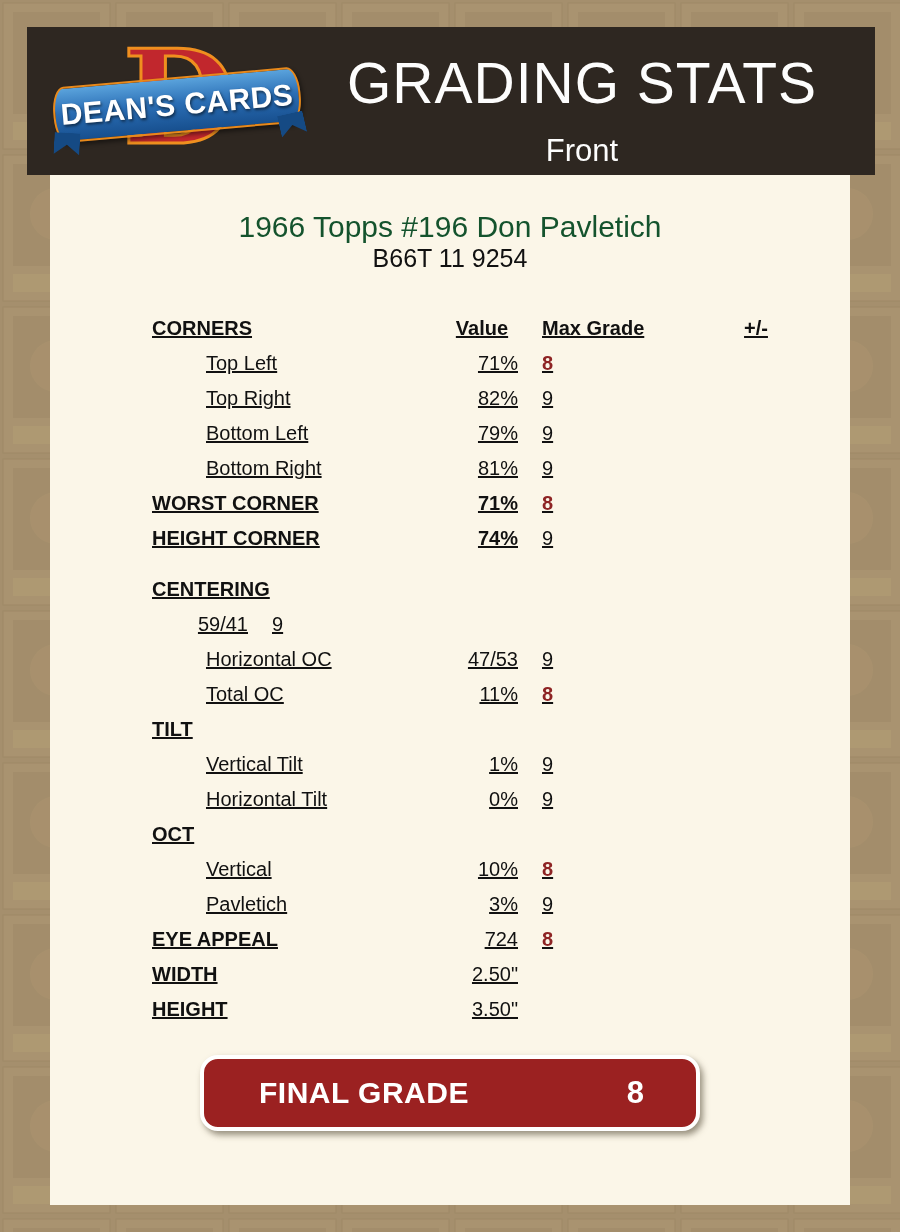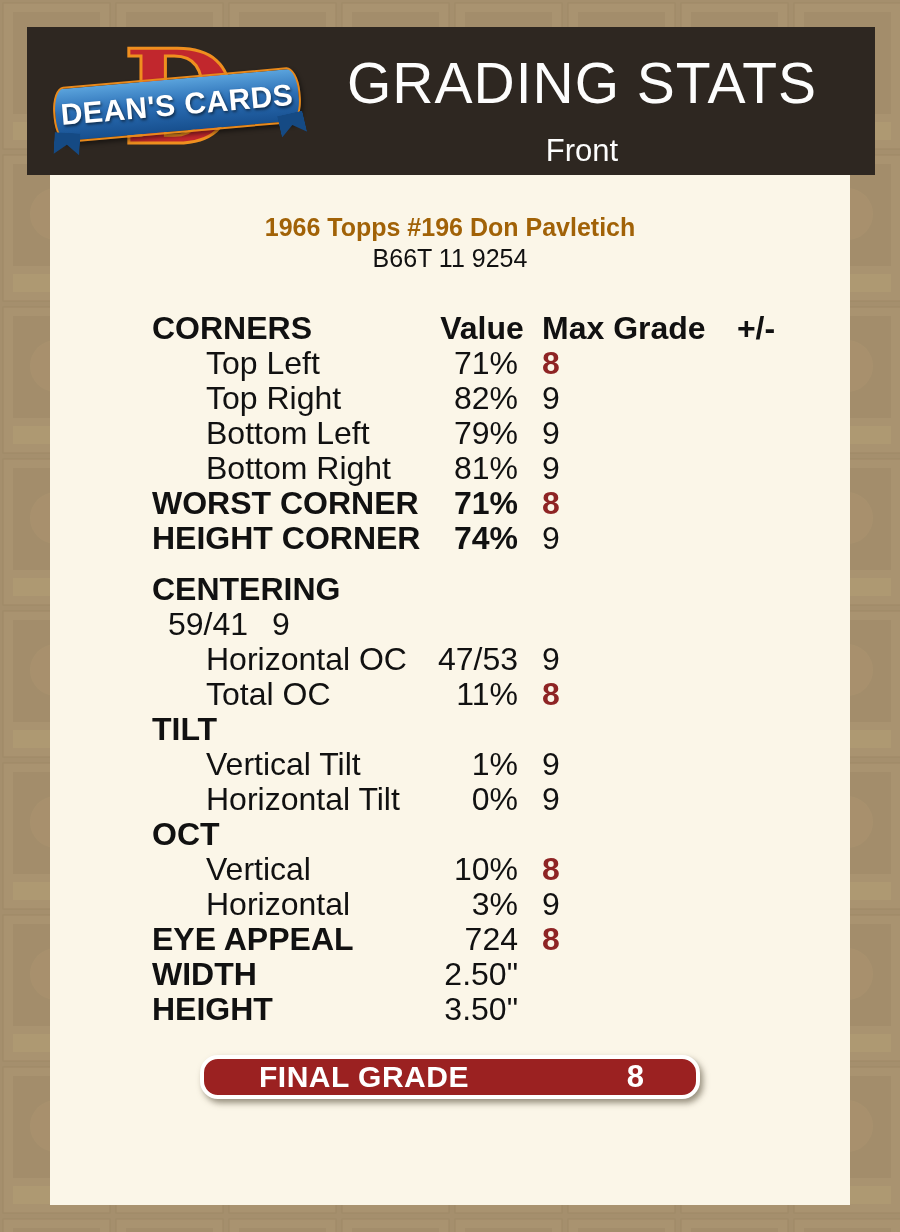"1966 Topps #196 Don Pavletich" .card-title { color: #a16207 -> #14532d; font-size: 25px -> 30px; font-weight: bold -> normal }
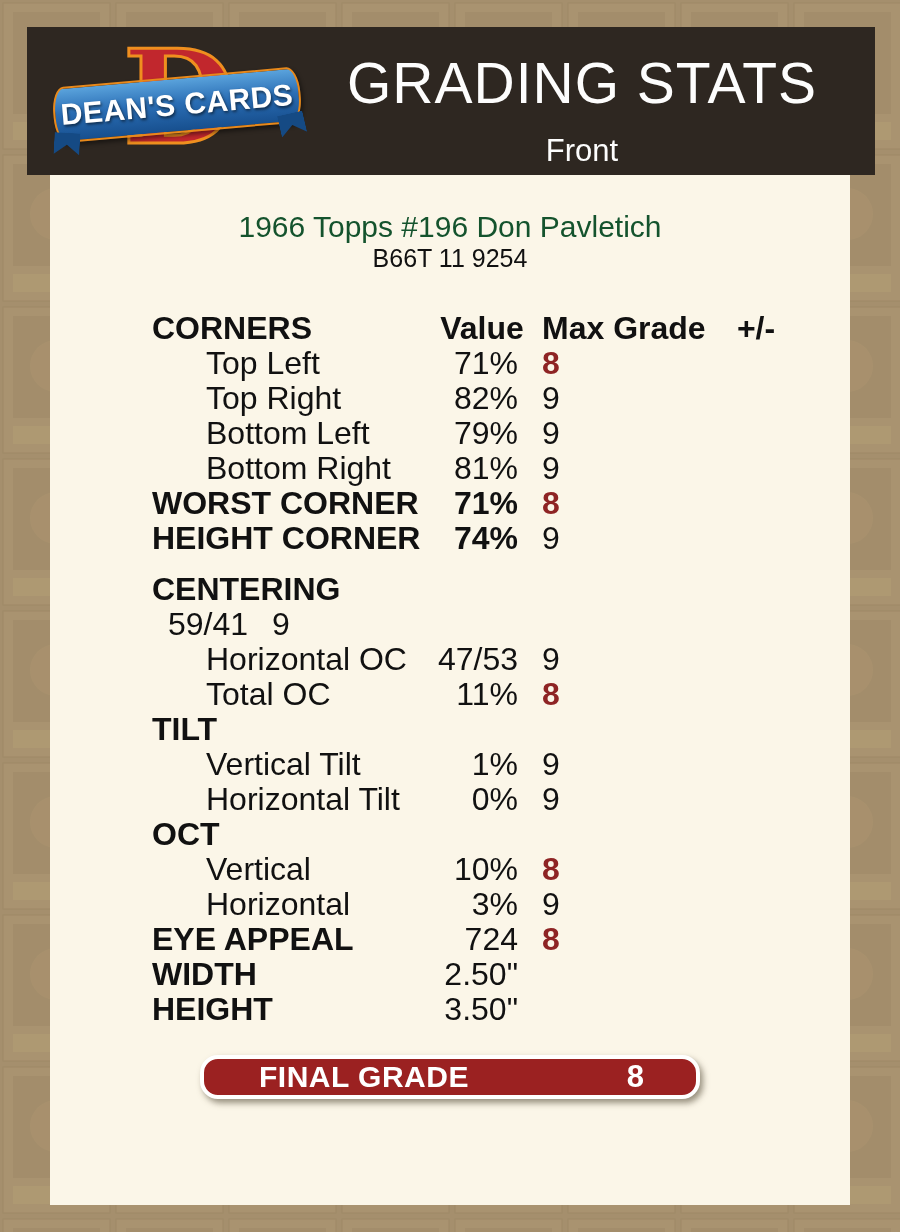"CORNERS" .trow { font-size: 32px -> 20px; text-decoration: none -> underline }
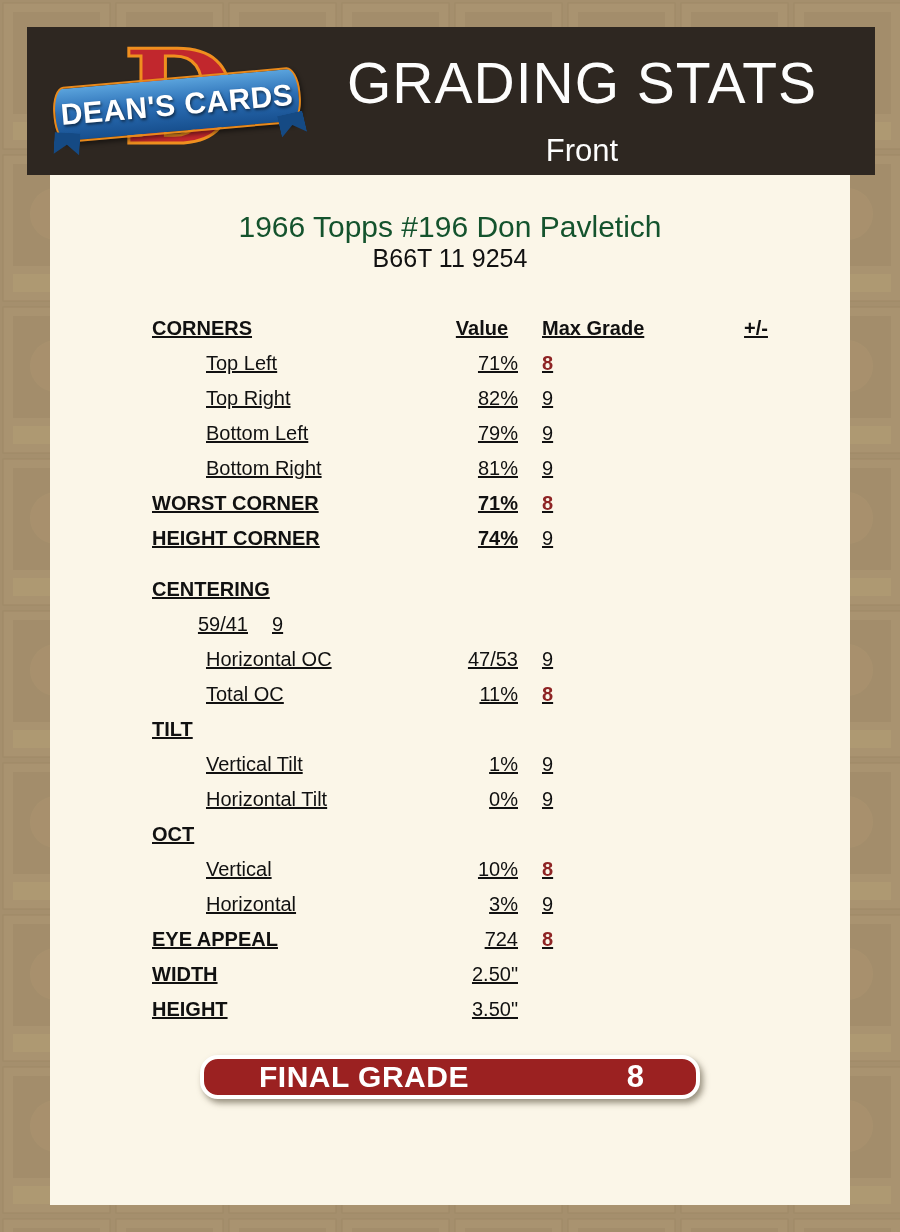"Horizontal" div.cell { text: Horizontal -> Pavletich }
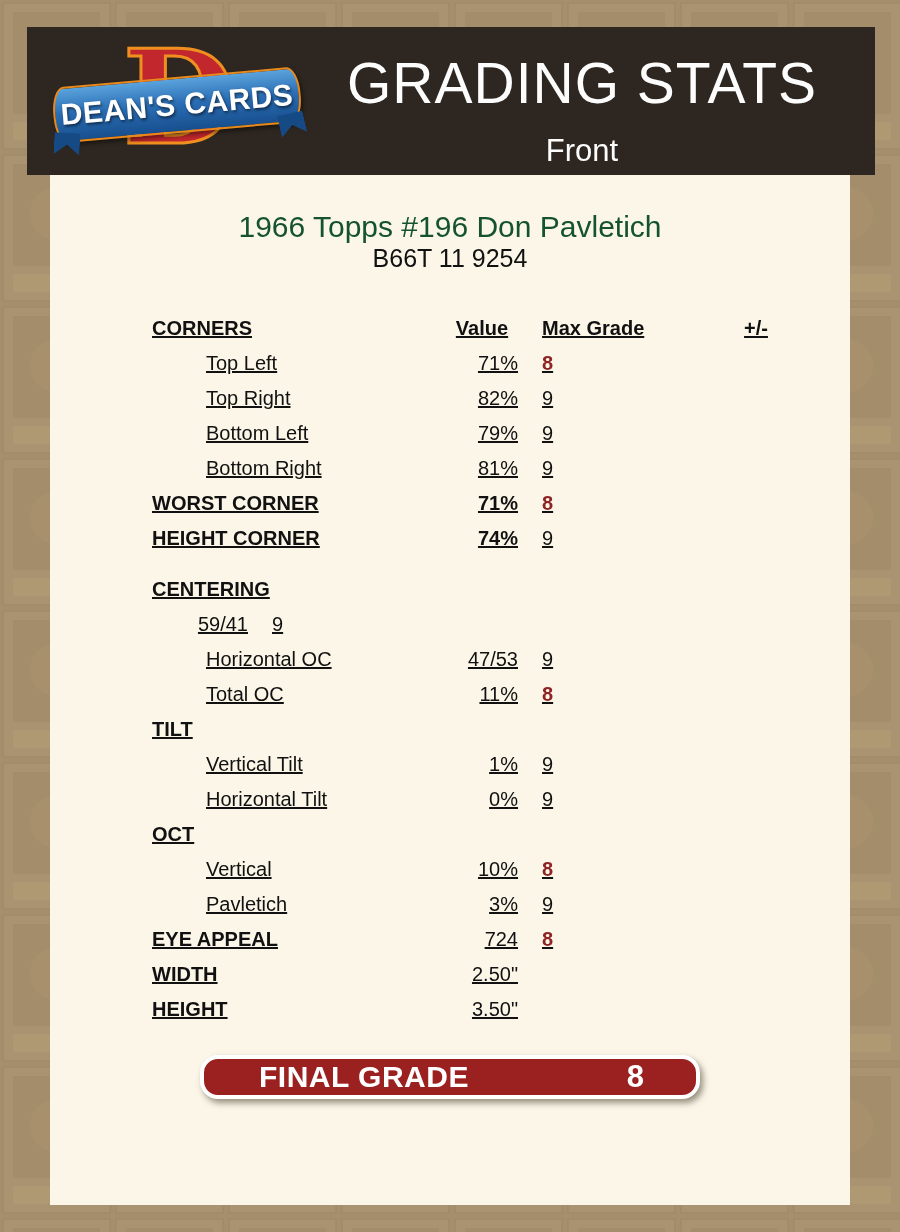"FINAL GRADE" .final-grade { height: 44px -> 76px }
